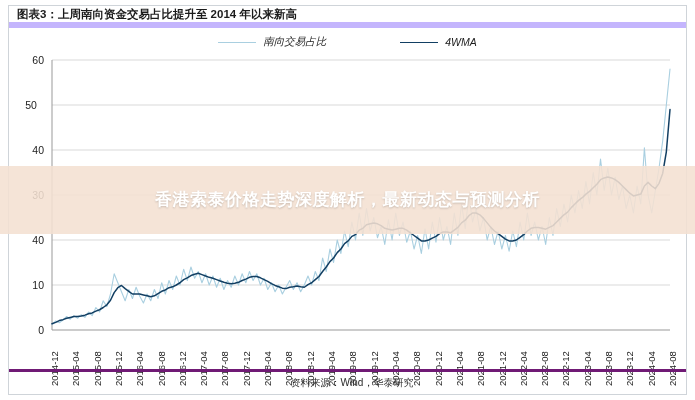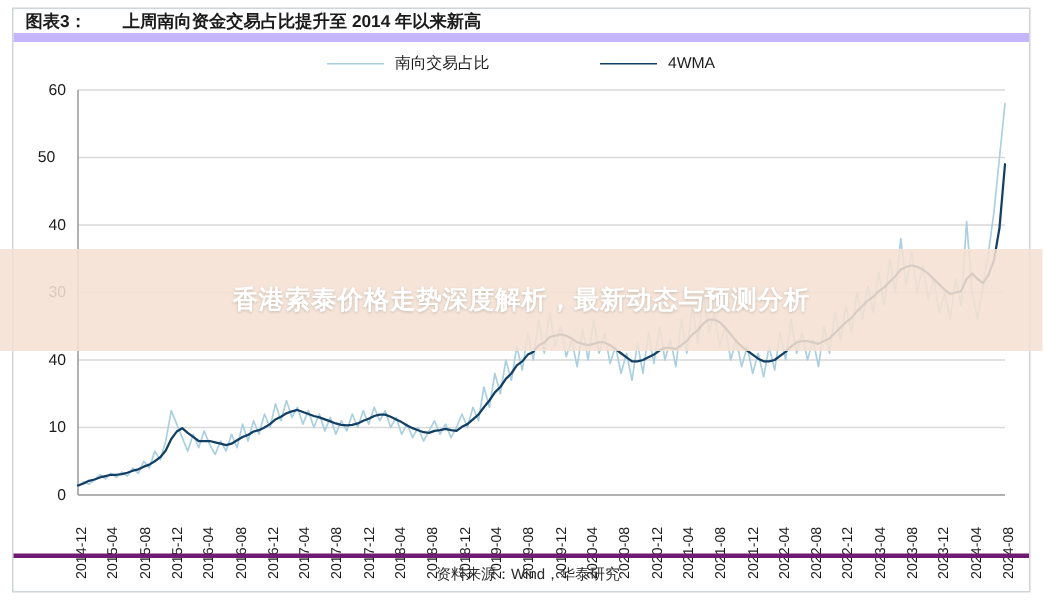"上周南向资金交易占比提升至 2014 年以来新高" .fig-title { margin-left: 24px -> 0 }
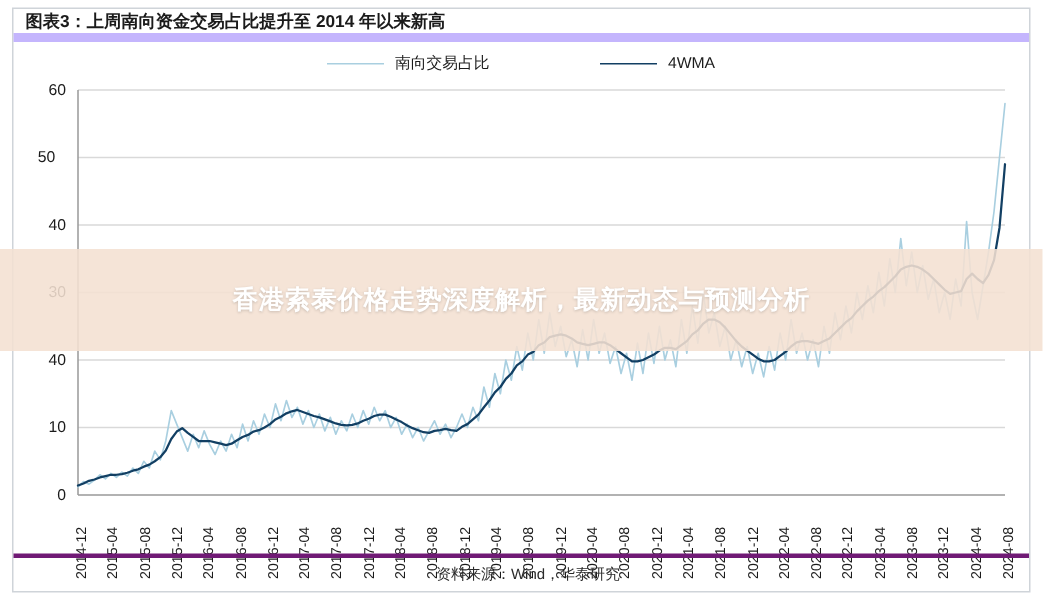"南向交易占比" .legend-item { font-style: none -> italic }
